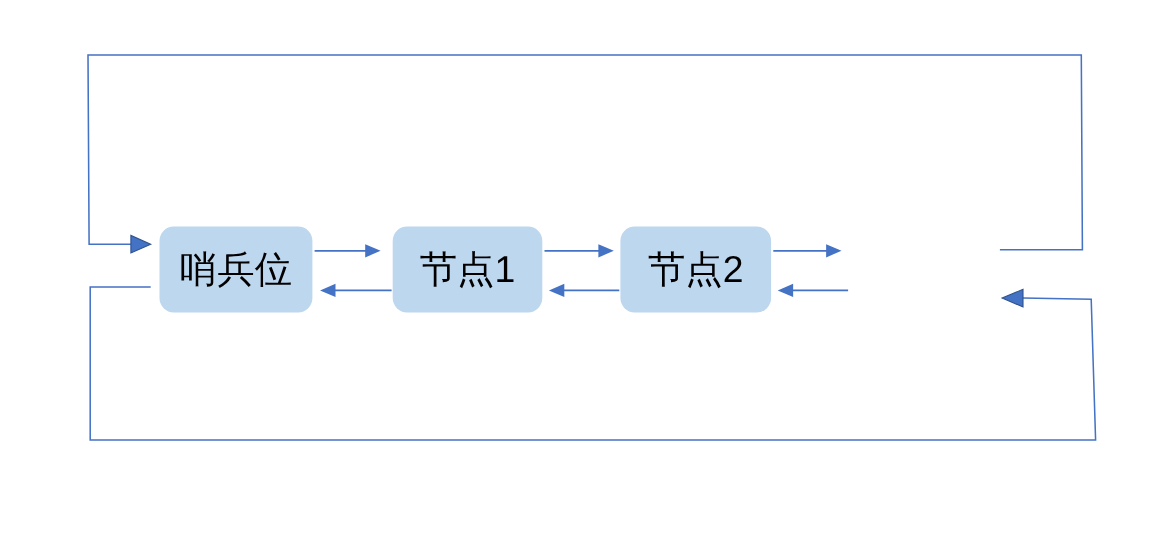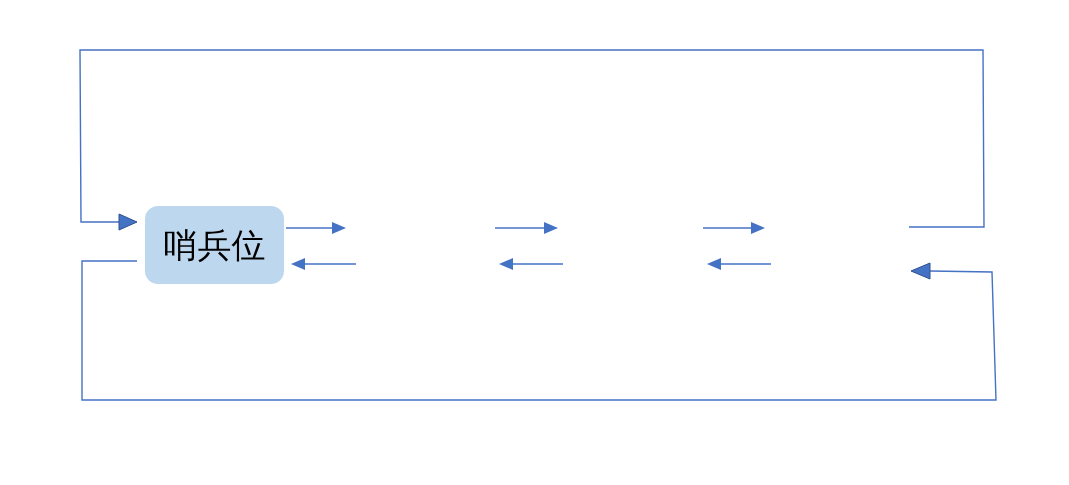"节点1" div.node { html: none -> <div> <span>节点1</span> </div> }
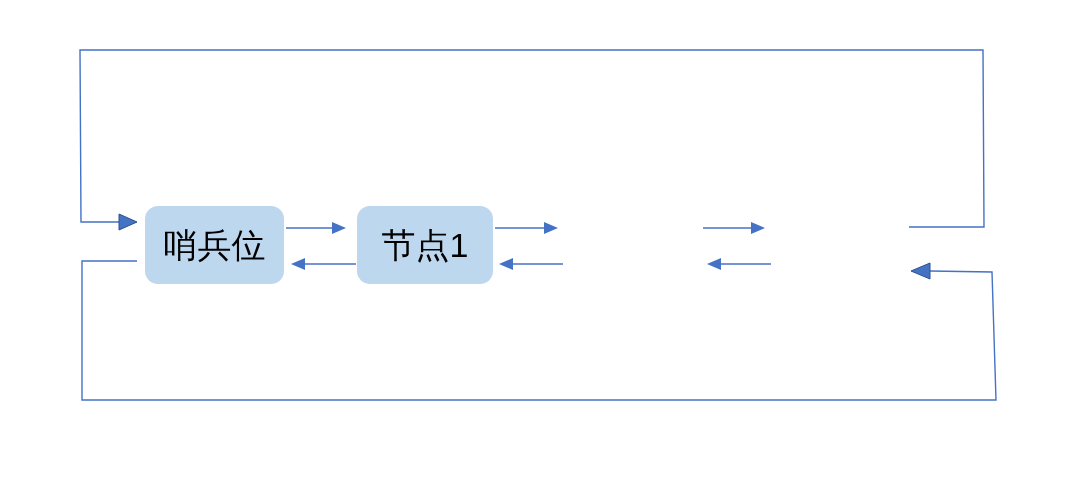"节点2" div.node { html: none -> <div> <span>节点2</span> </div> }
